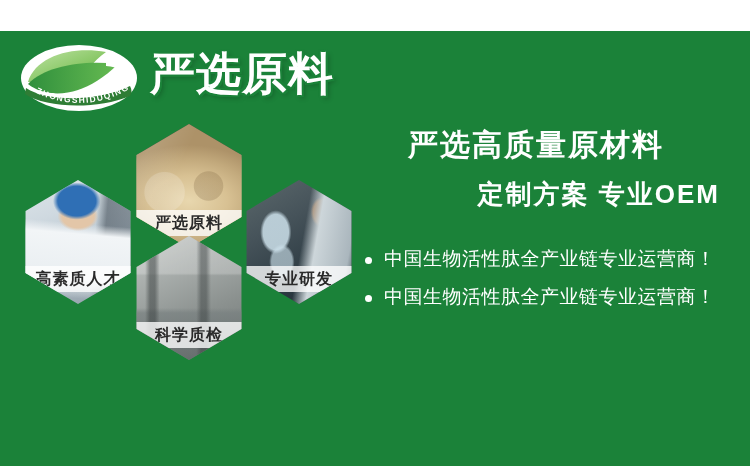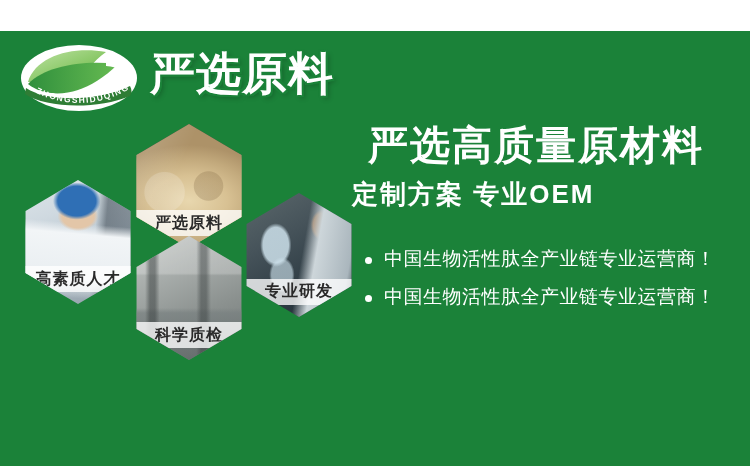"严选高质量原材料" .headline { font-size: 40px -> 30px }
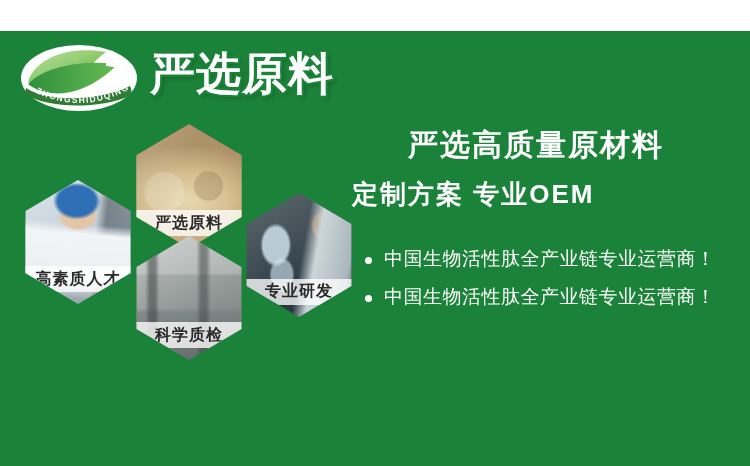"定制方案 专业OEM" .subhead { text-align: left -> right }
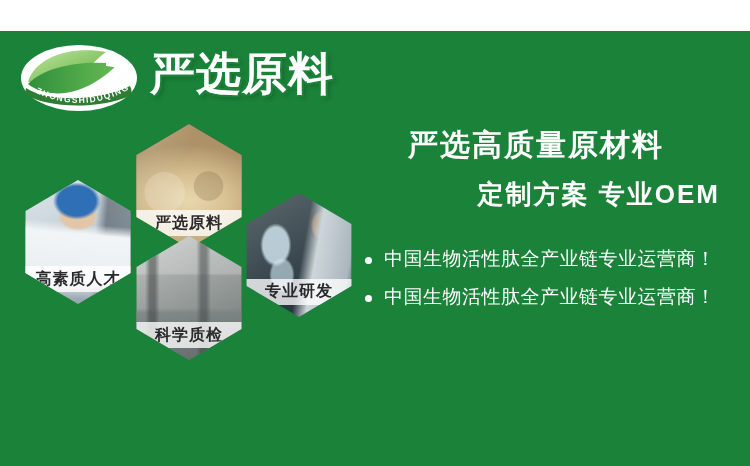"专业研发" .hex-right { font-family: Liberation Mono, monospace -> none; top: 193px -> 180px }
